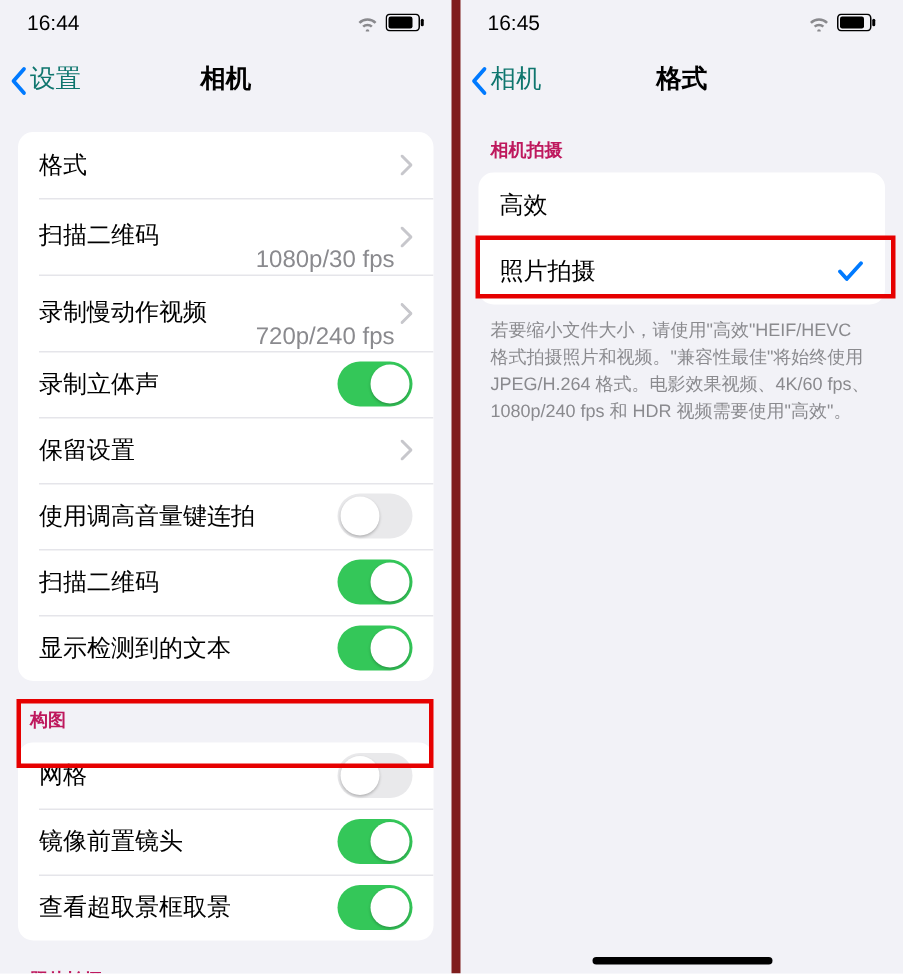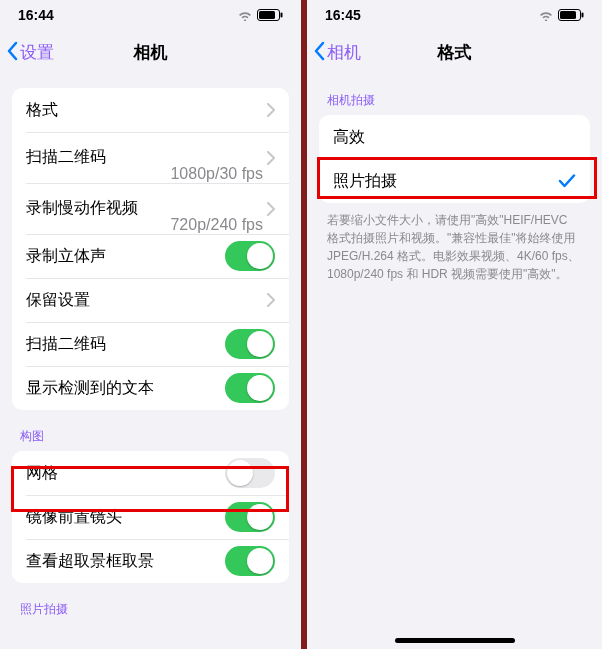"16:44" .statusbar { font-weight: 700 -> 400 }
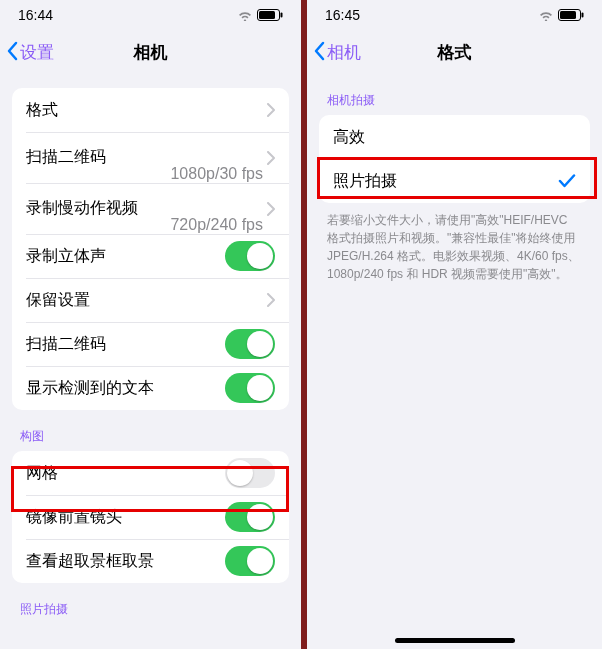"设置" .nav-back { align-items: flex-start -> flex-end; color: #8b5cf6 -> #0f766e }
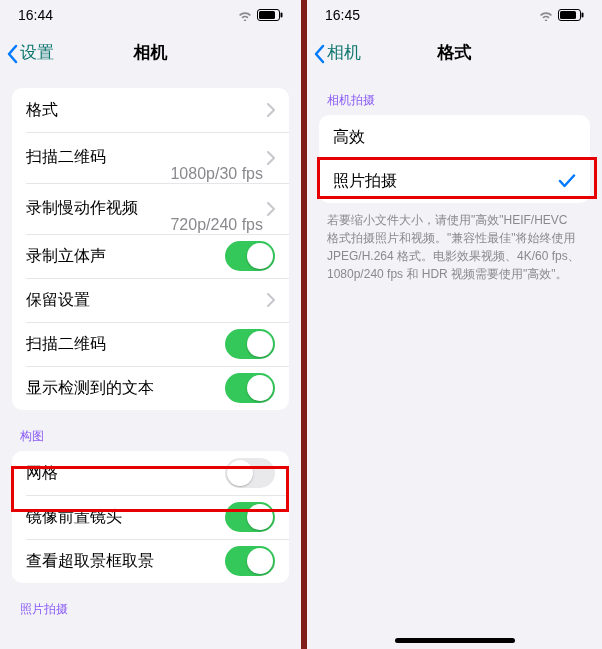"相机拍摄" .group-header { color: #8b5cf6 -> #be185d; font-weight: none -> bold }
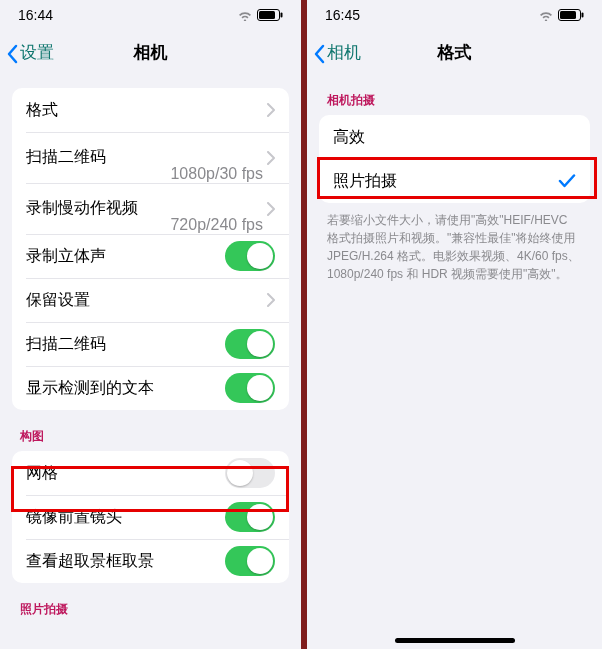"使用调高音量键连拍" div.row { html: none -> <div> <span>使用调高音量键连拍</span> <div> <div></div> </div> </div> }
